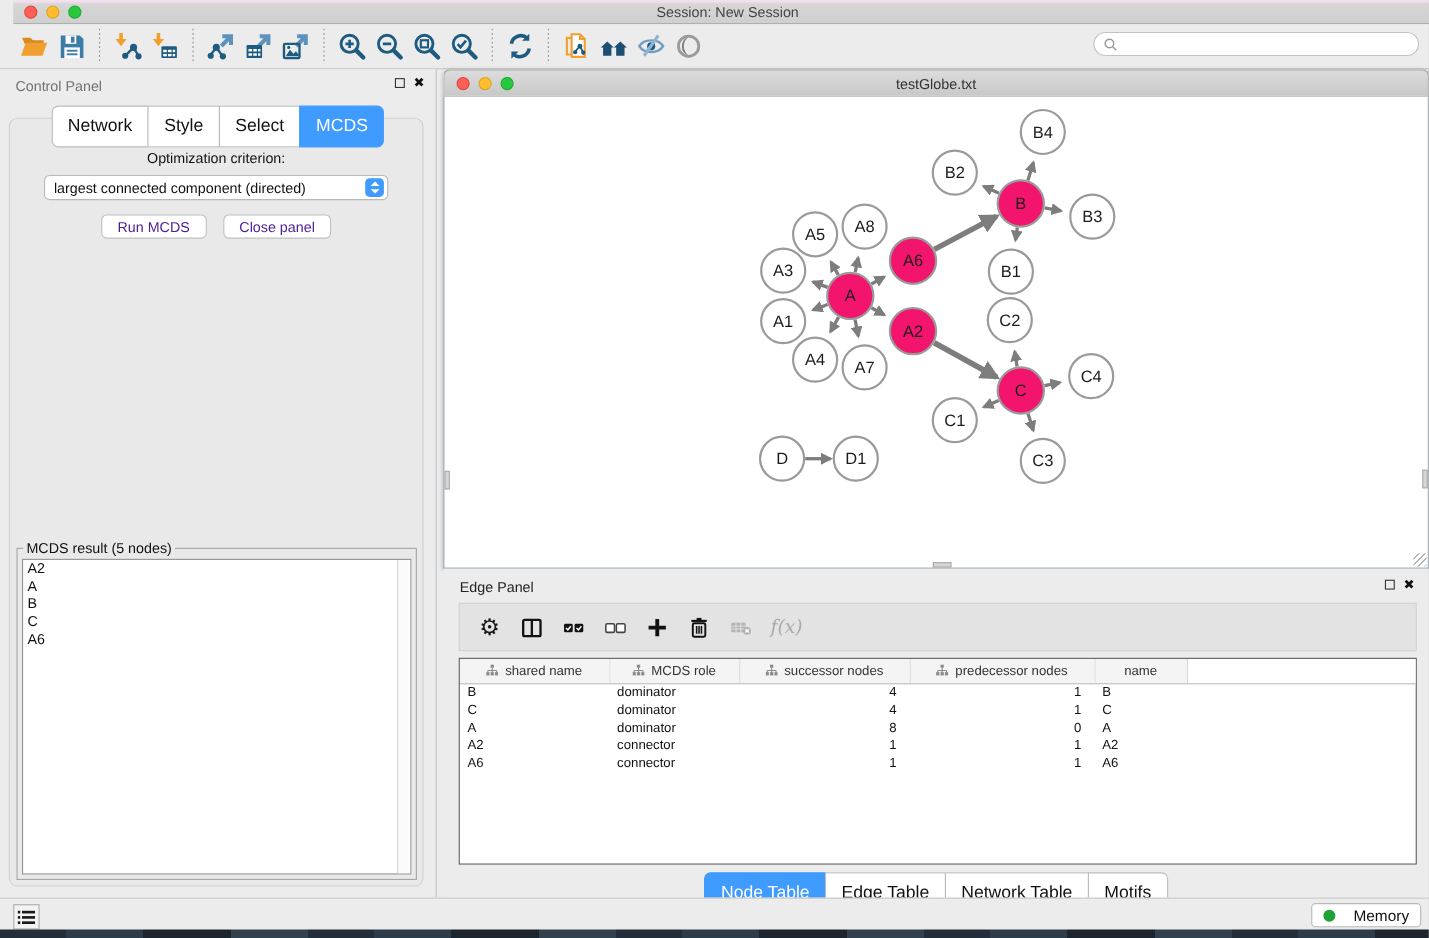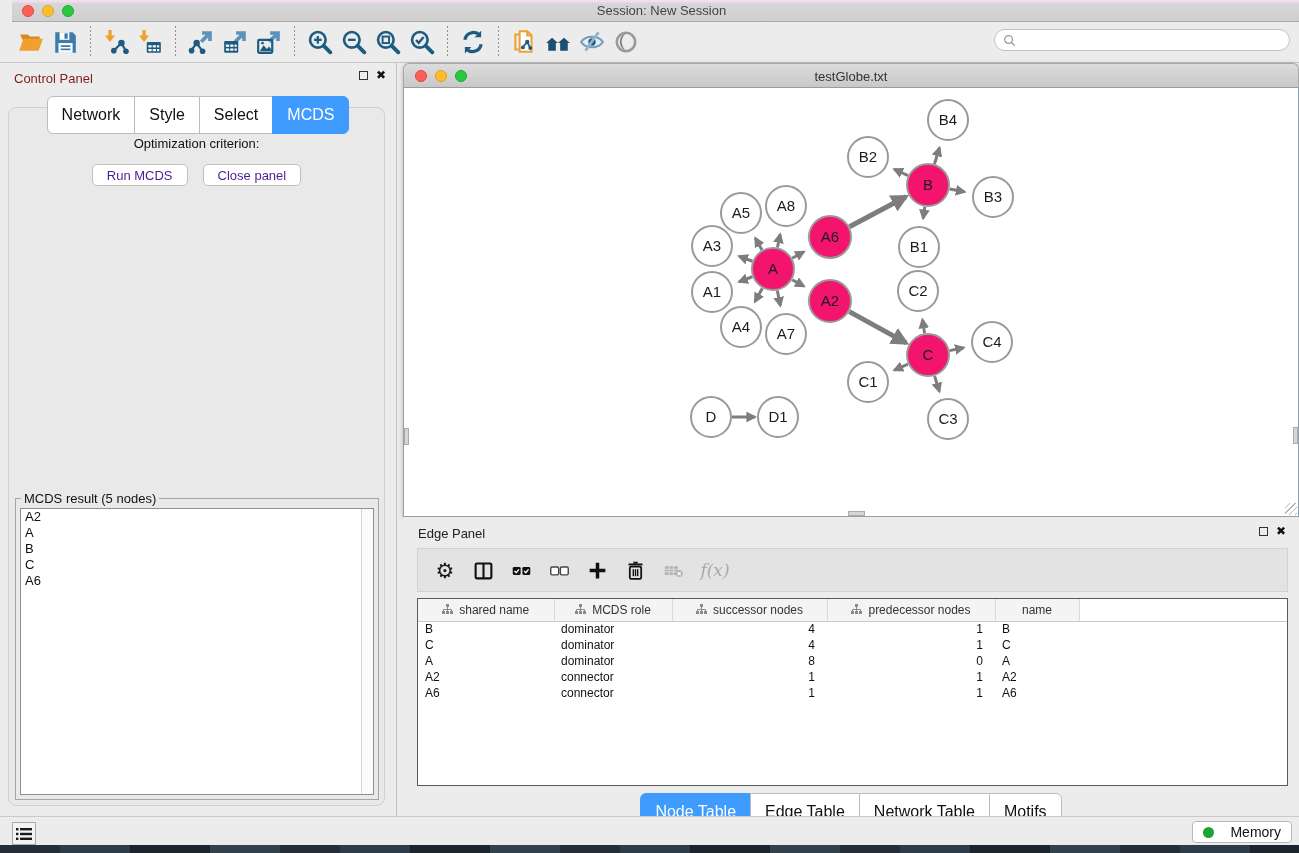"Control Panel" .cp-title { color: #7f1d1d -> #737373 }
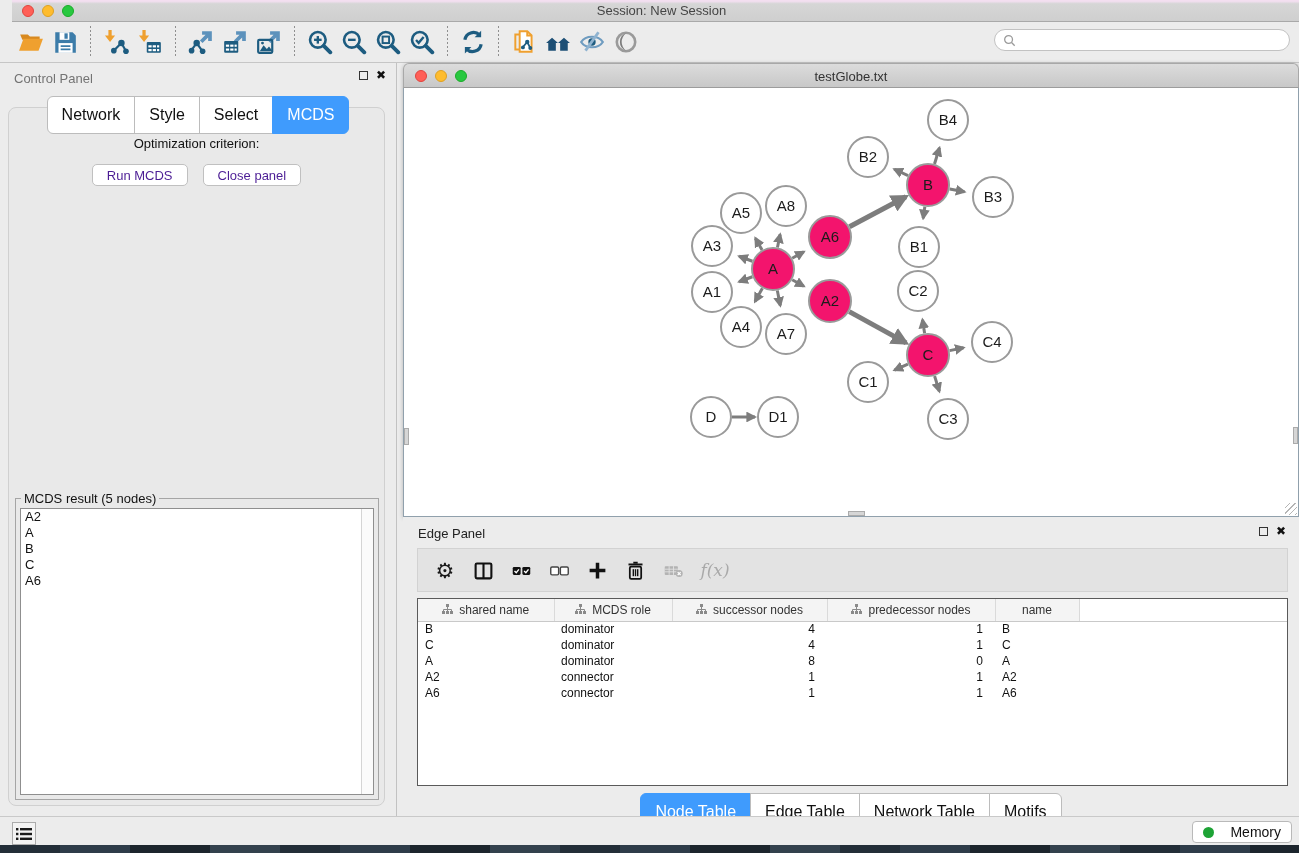"largest connected component (directed)" div.opt-select { html: none -> <div> <span>largest connected component (directed)</span> <span></span> </div> }
